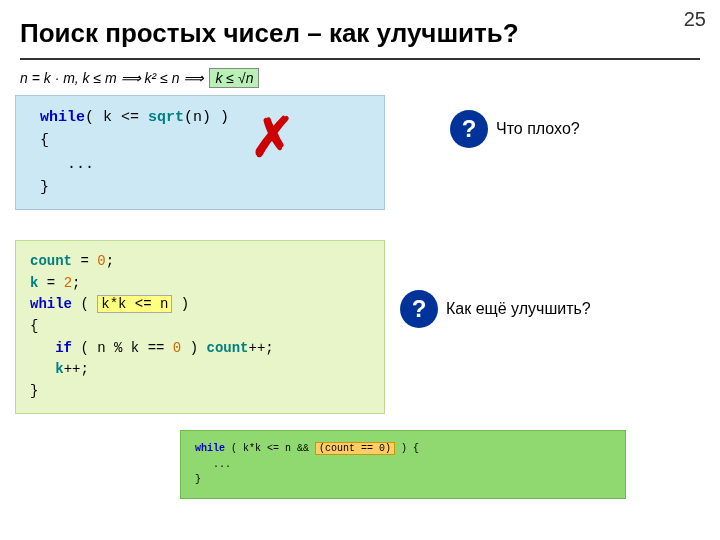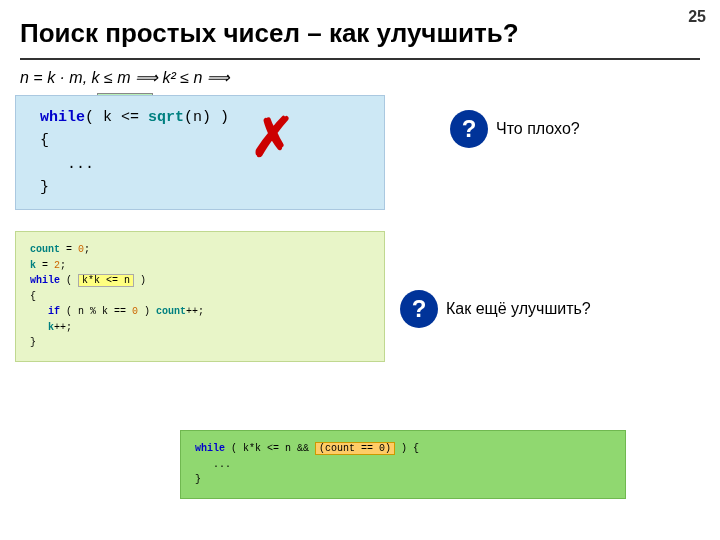"25" .slide-number { font-size: 16px -> 20px; font-weight: bold -> normal }
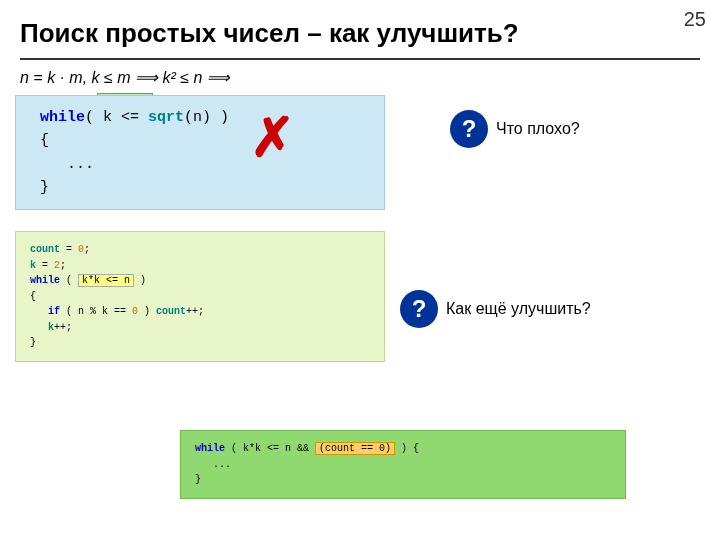"n = k · m," .math-line { flex-direction: column -> none; font-size: 16px -> 14px }
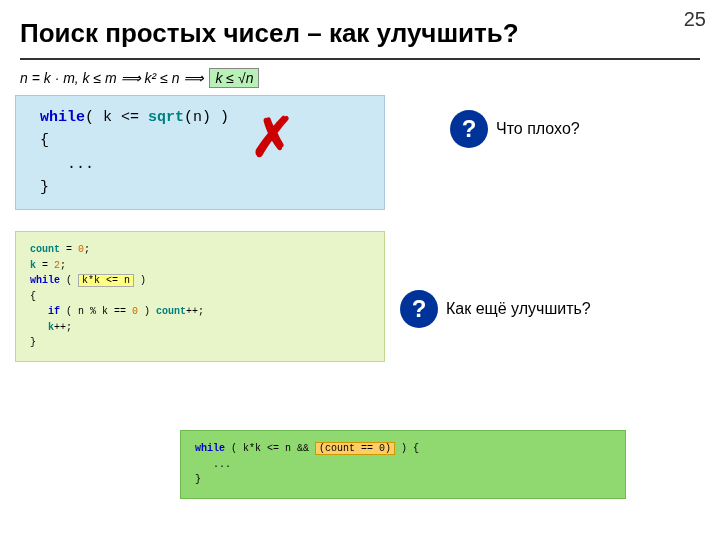"count = 0;" .code-box-2 { font-size: 10px -> 14px; top: 231px -> 240px }
